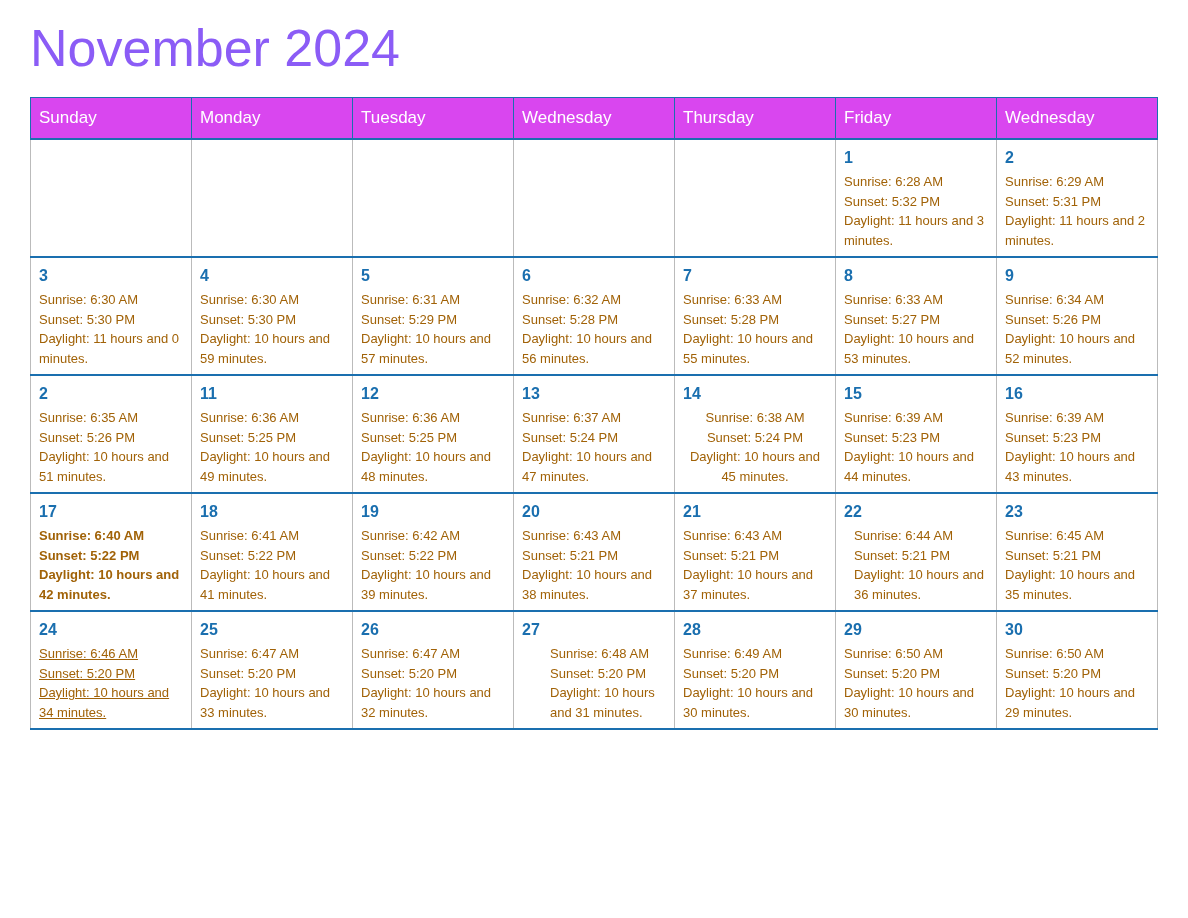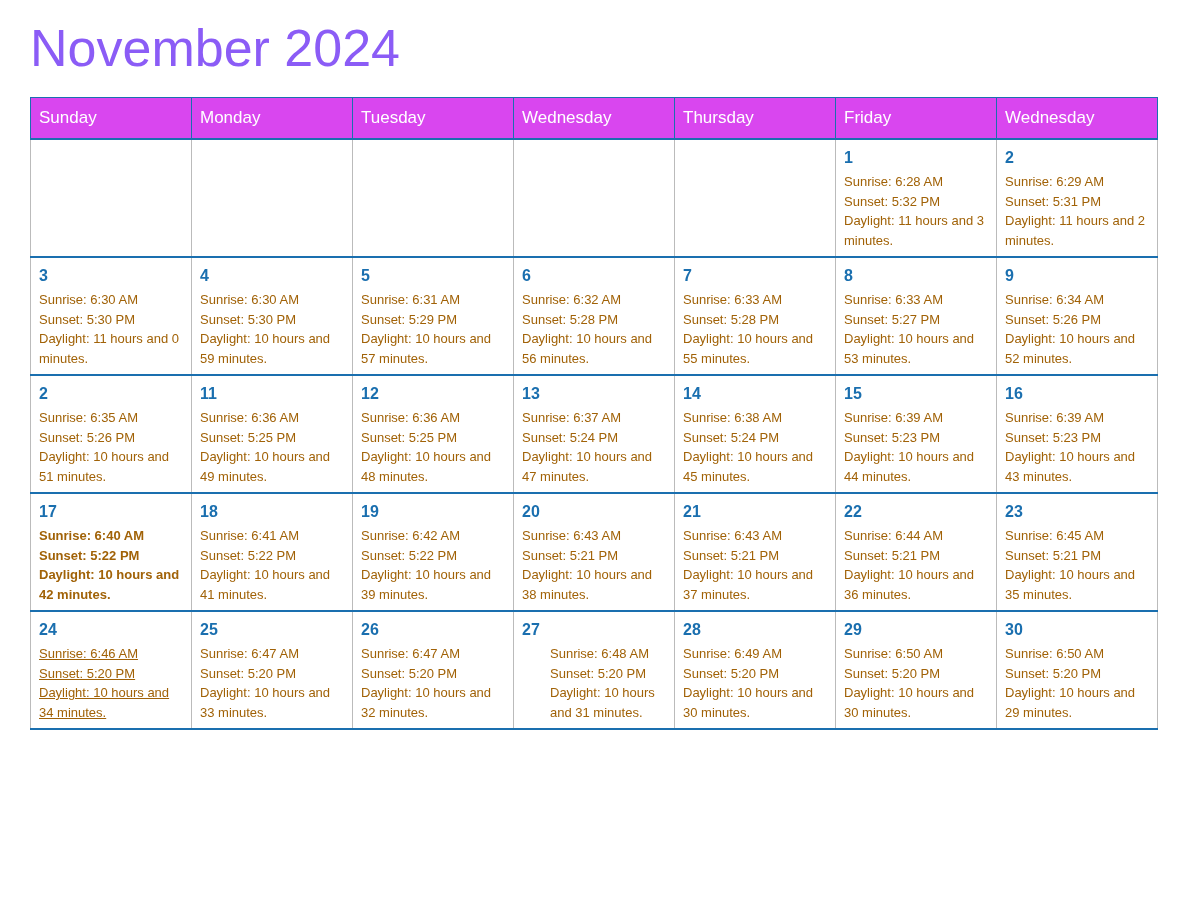"Sunrise: 6:38 AM" div.cell-info { text-align: none -> center }
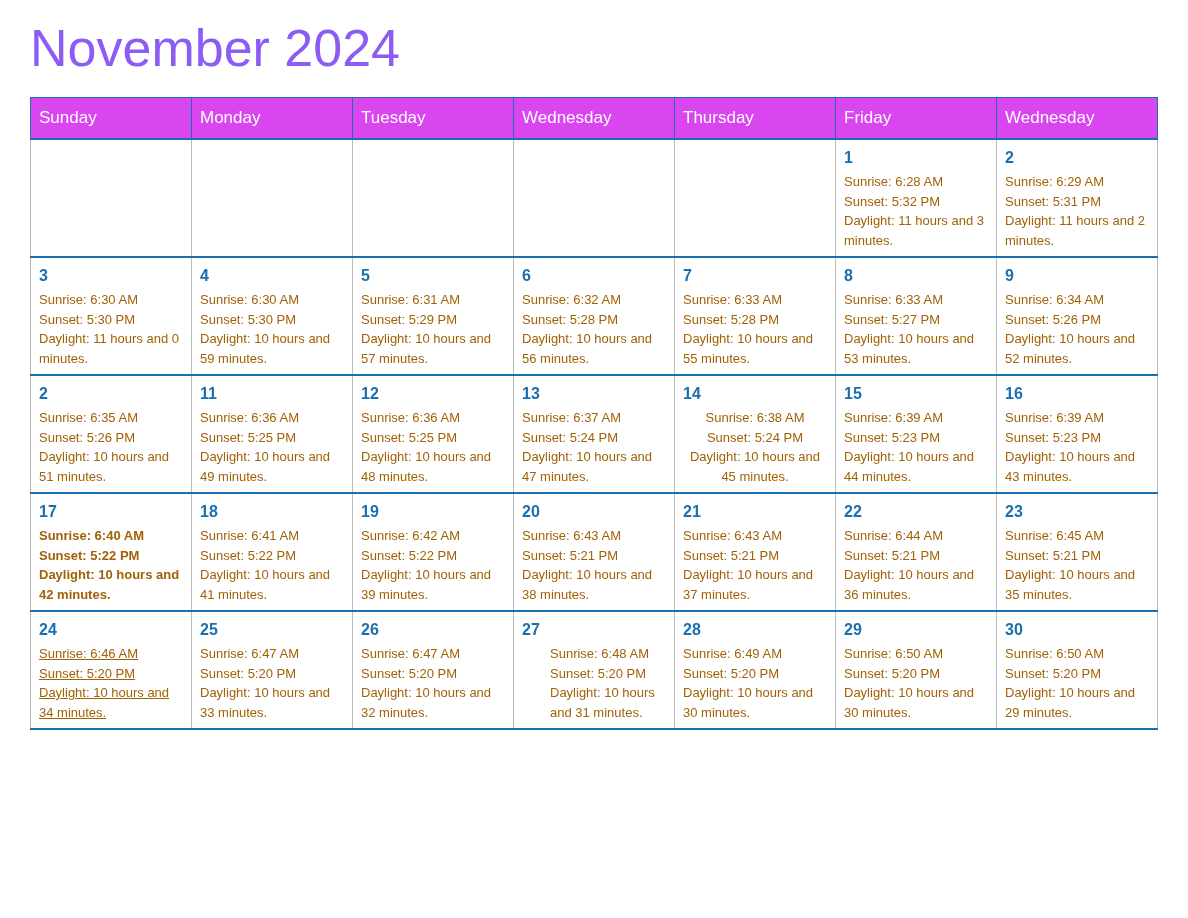"Sunrise: 6:44 AM" div.cell-info { margin-left: none -> 10px }
